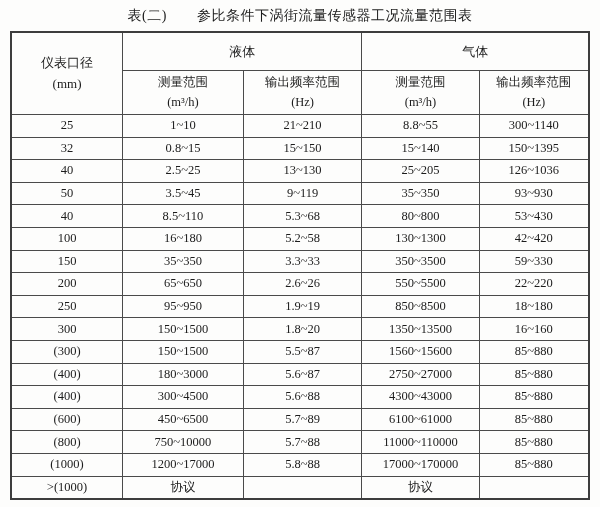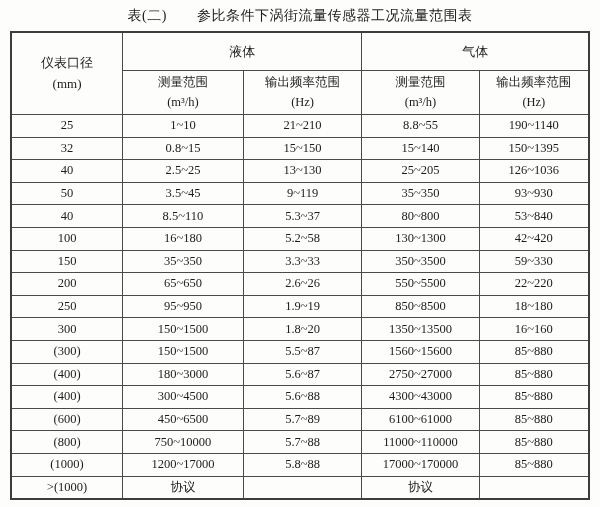"190~1140" td { text: 190 -> 300 }
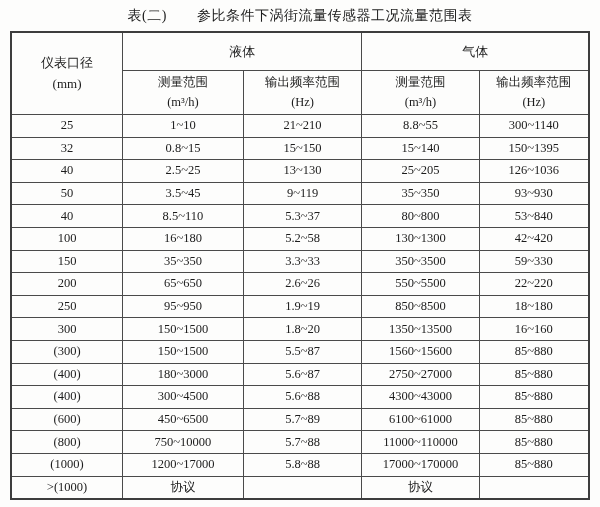"5.3~37" td { text: 37 -> 68 }
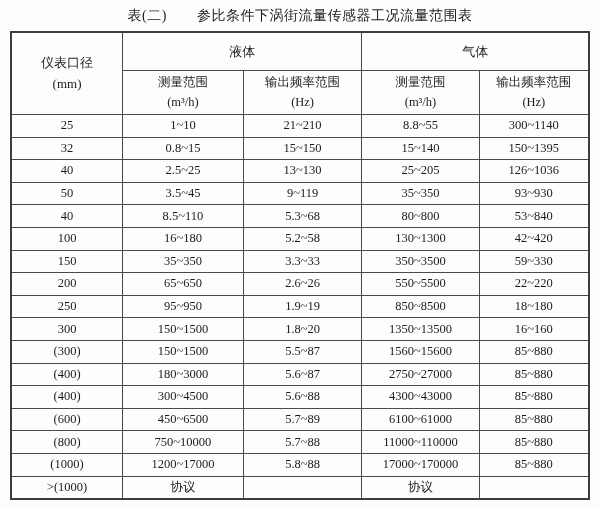"53~840" td { text: 840 -> 430 }
